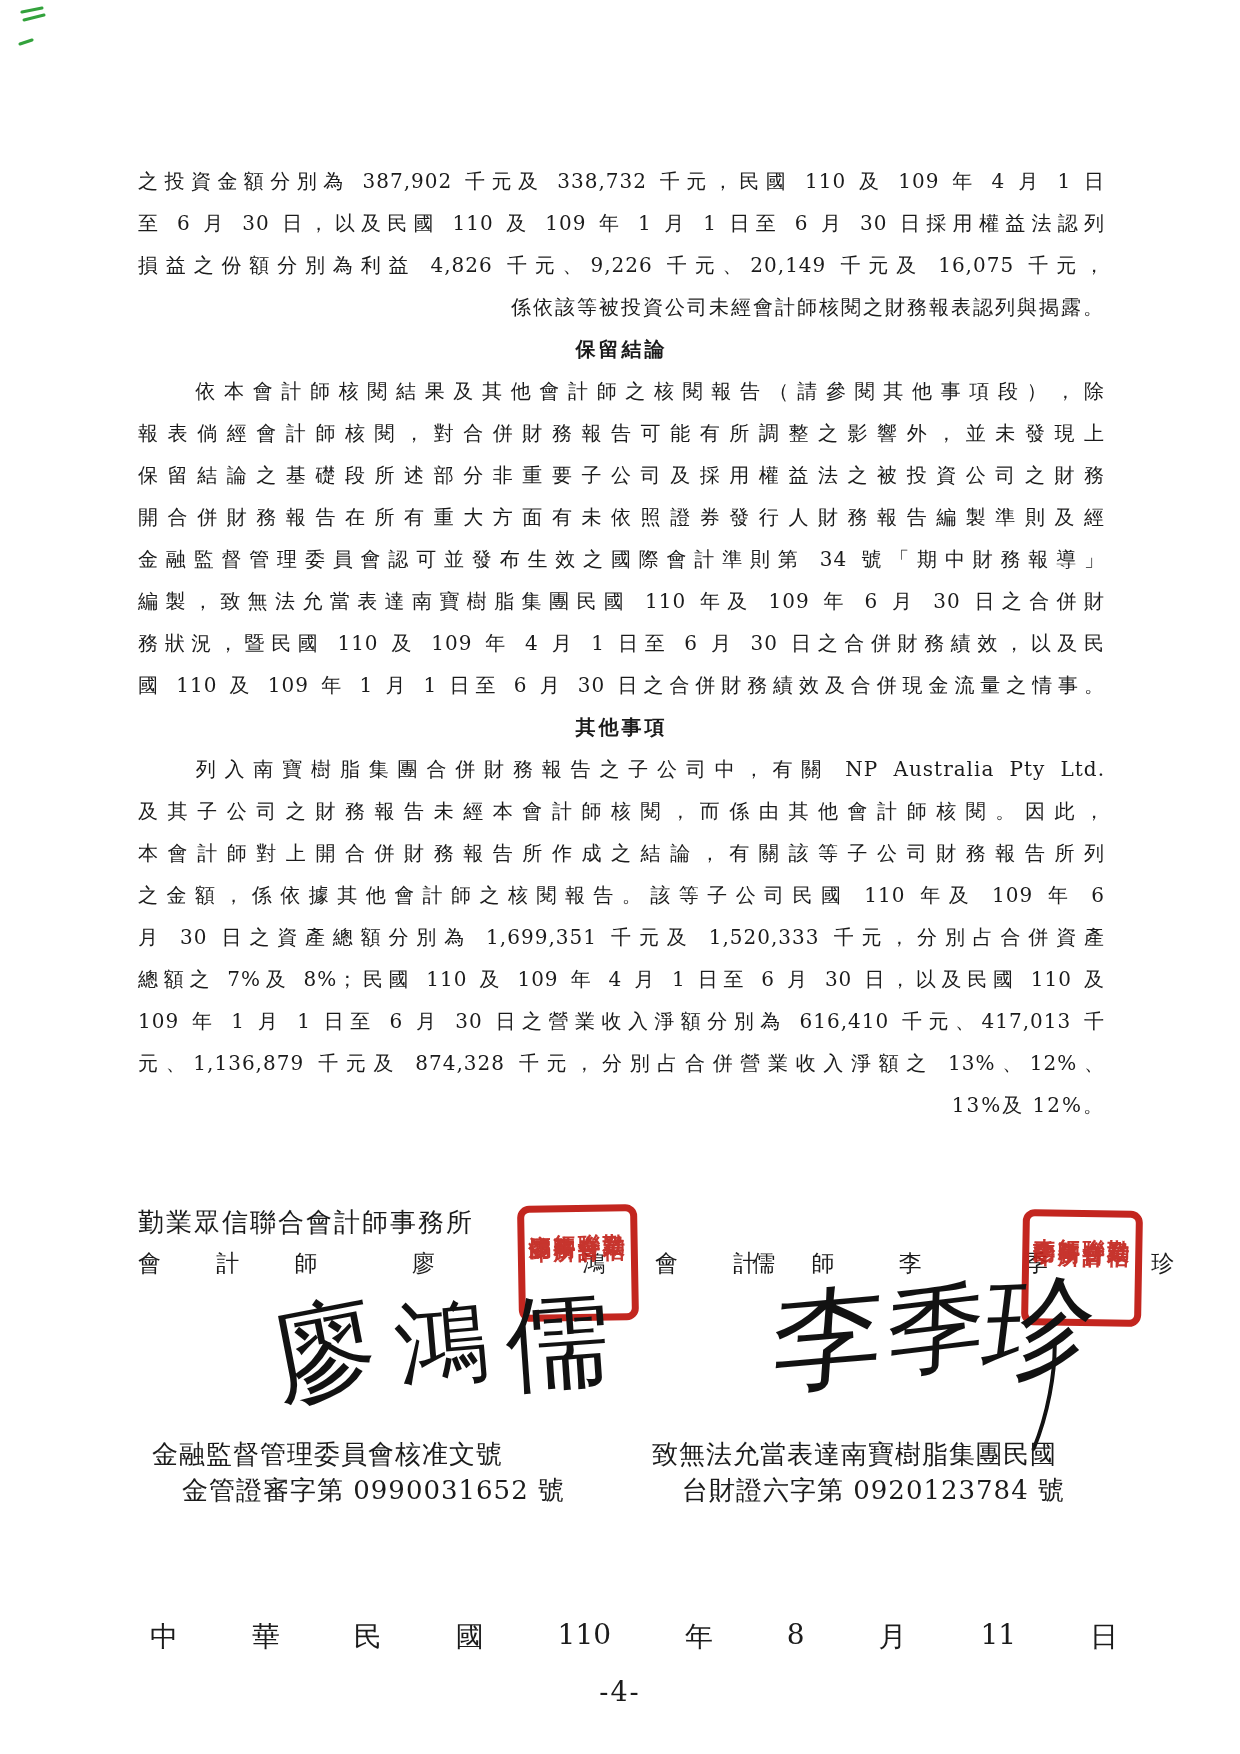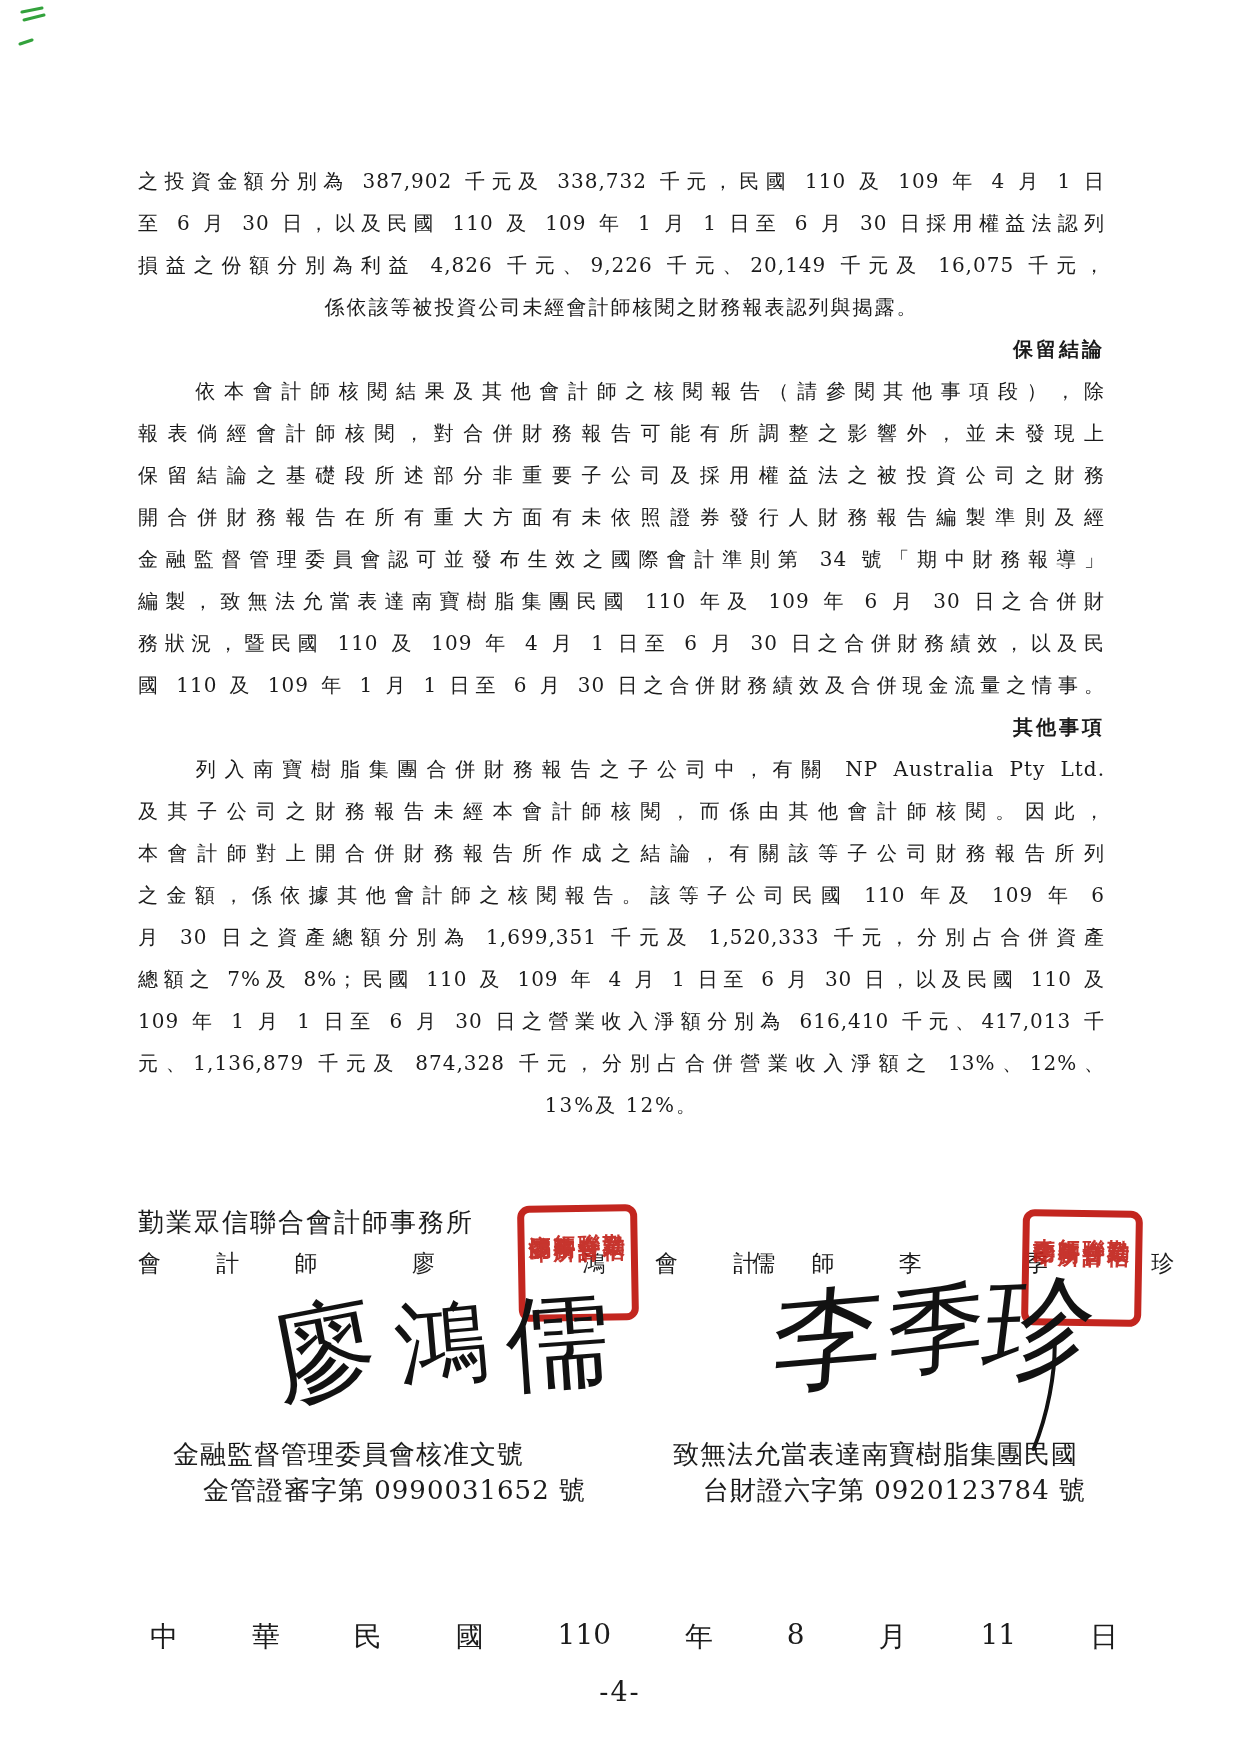"係依該等被投資公司未經會計師核閱之財務報表認列與揭露。" .line.l { text-align: center -> right }
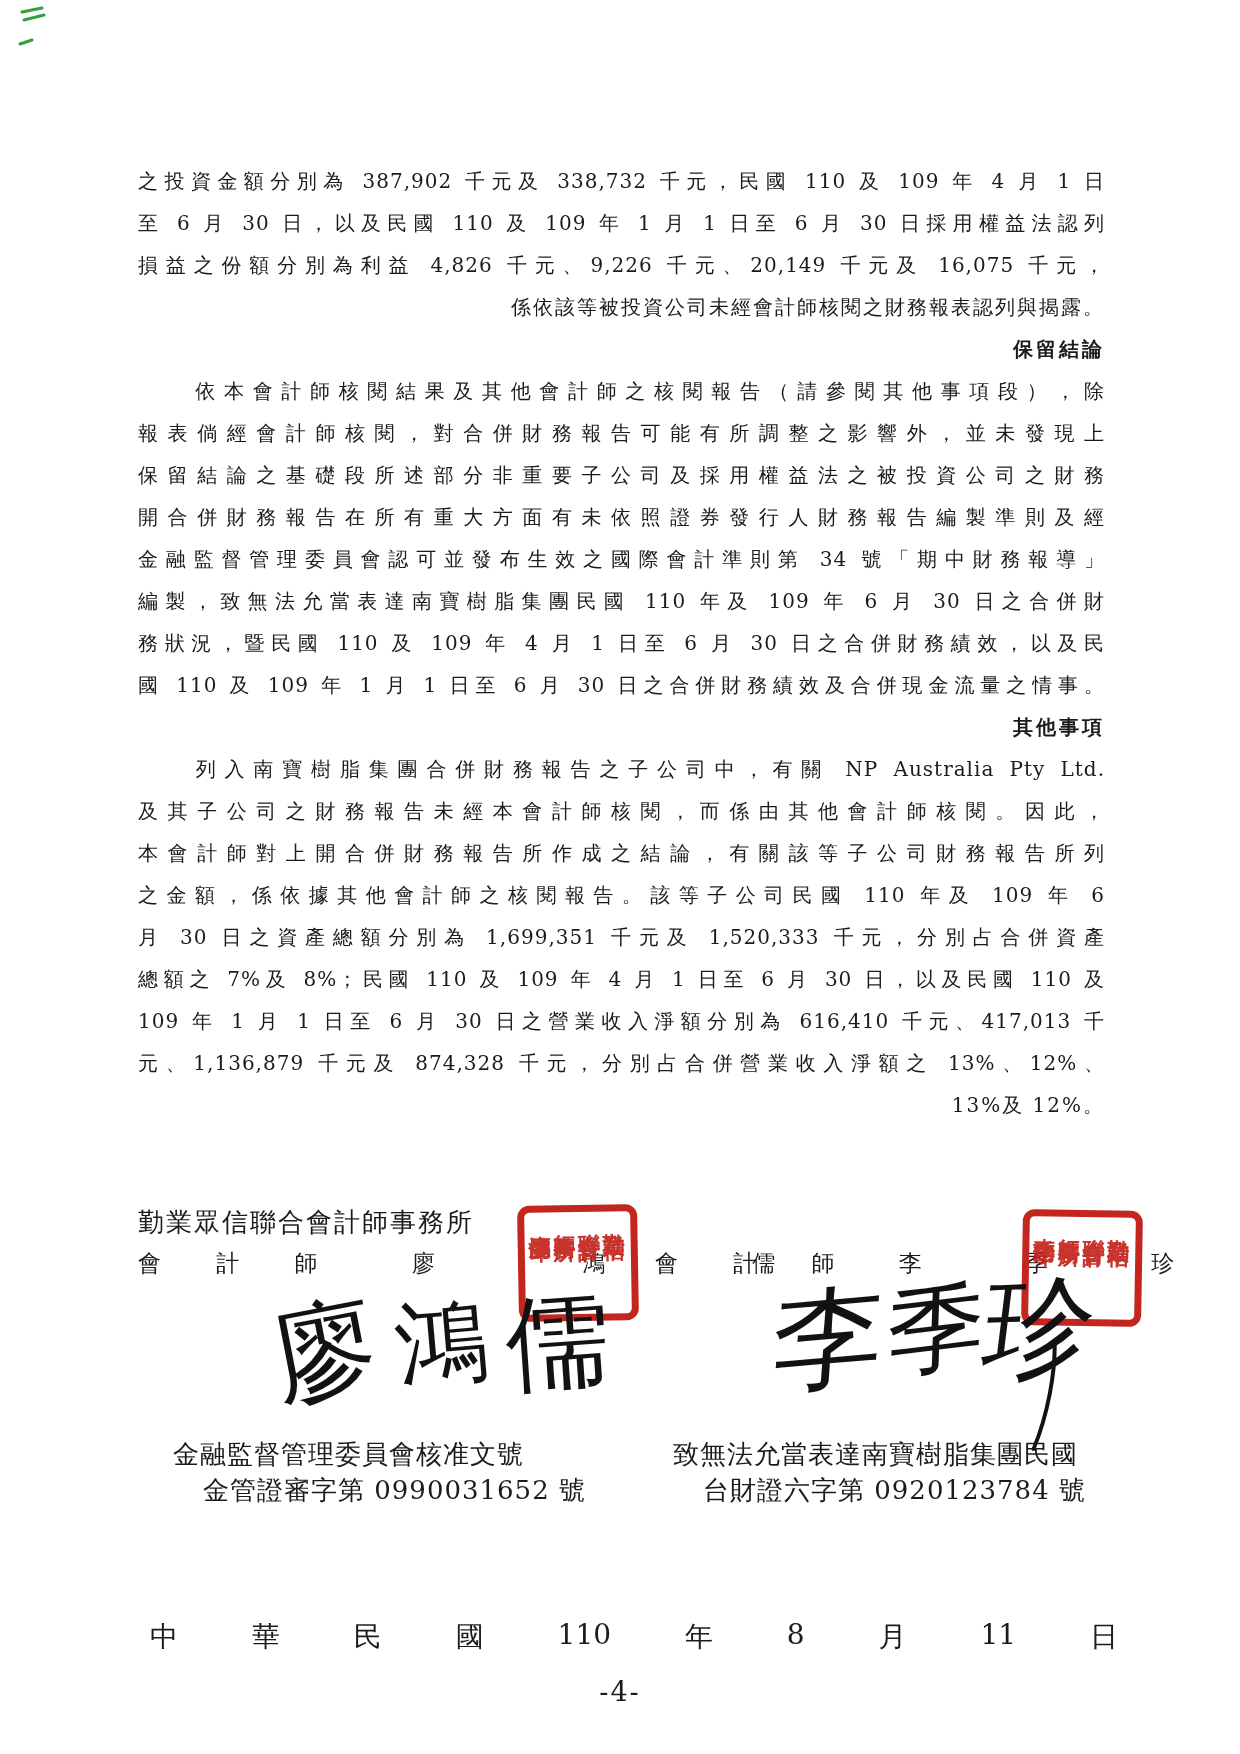"保留結論" .line.h { text-align: right -> center }
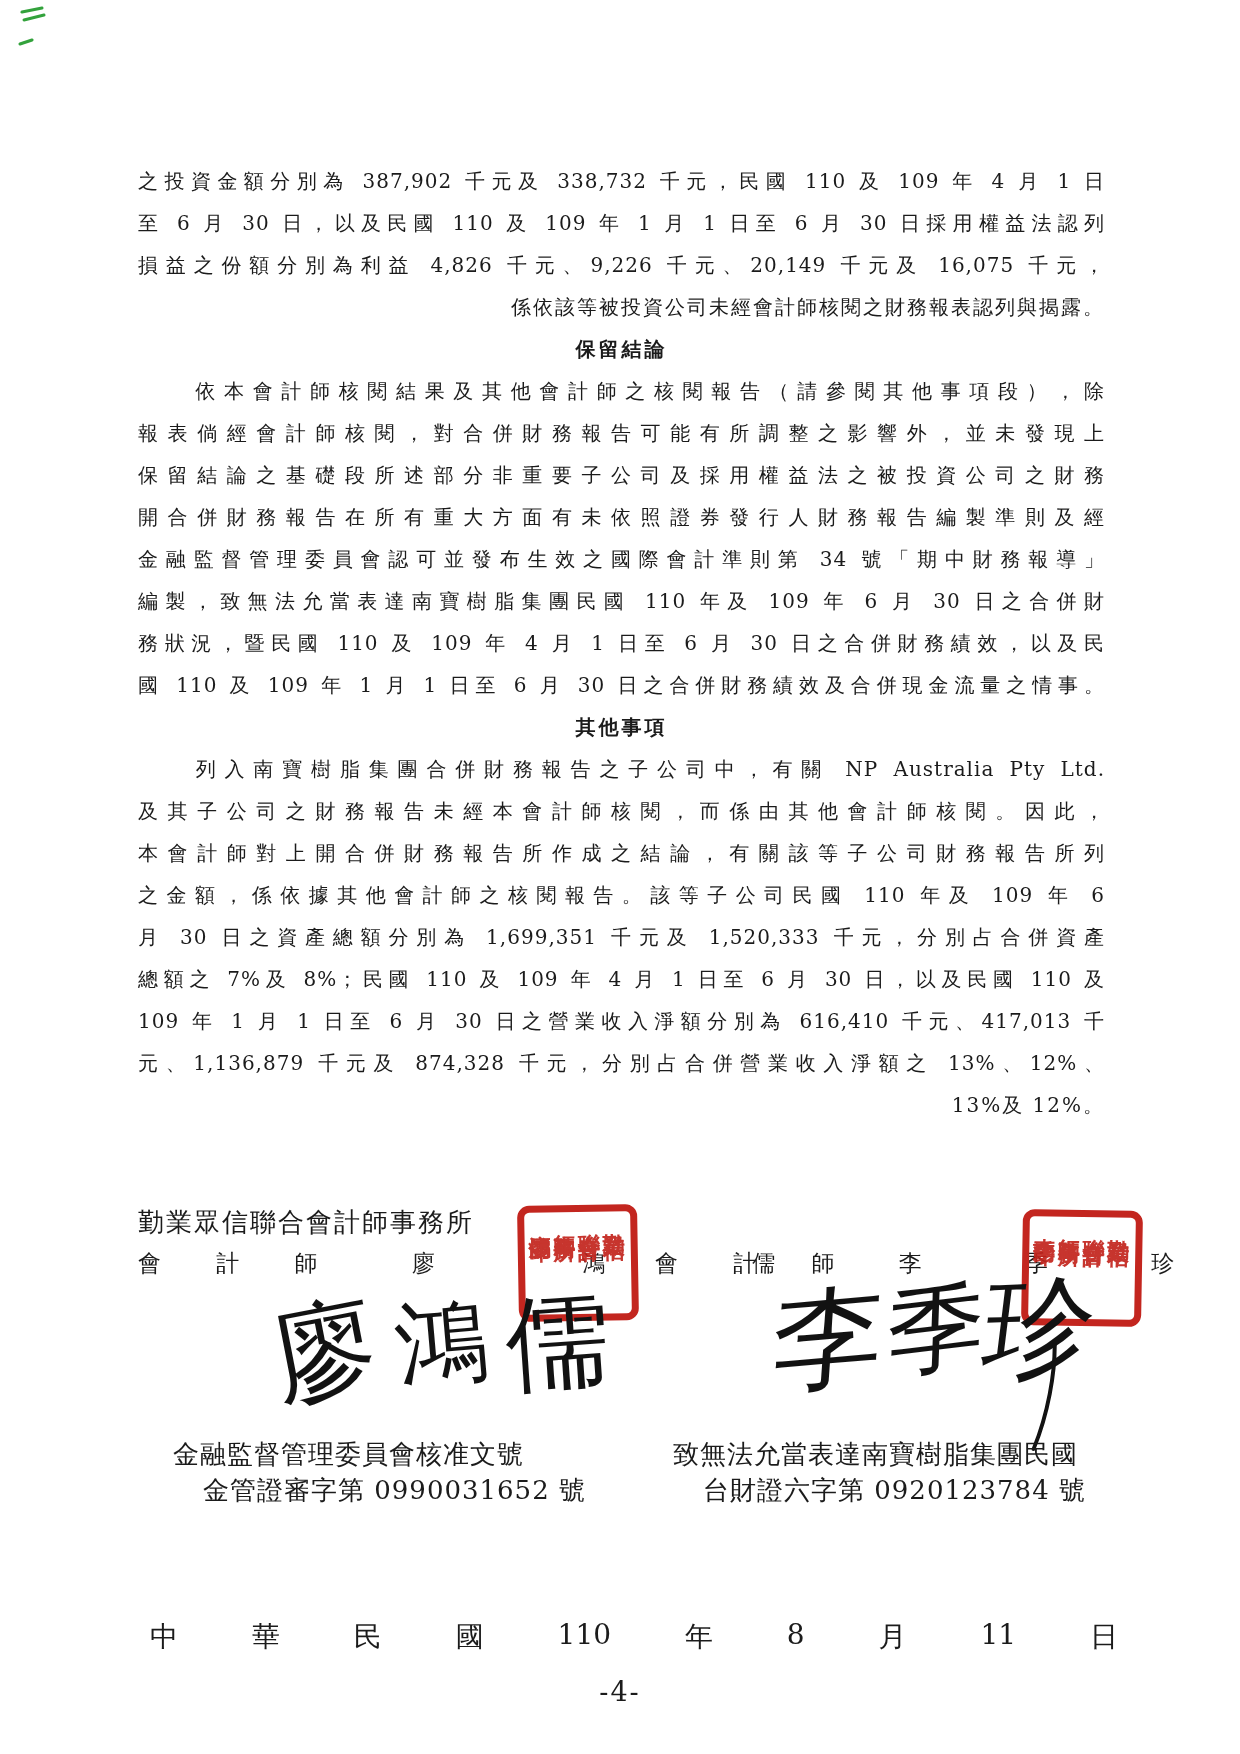"金融監督管理委員會核准文號" .appr { margin-left: 21px -> none }
